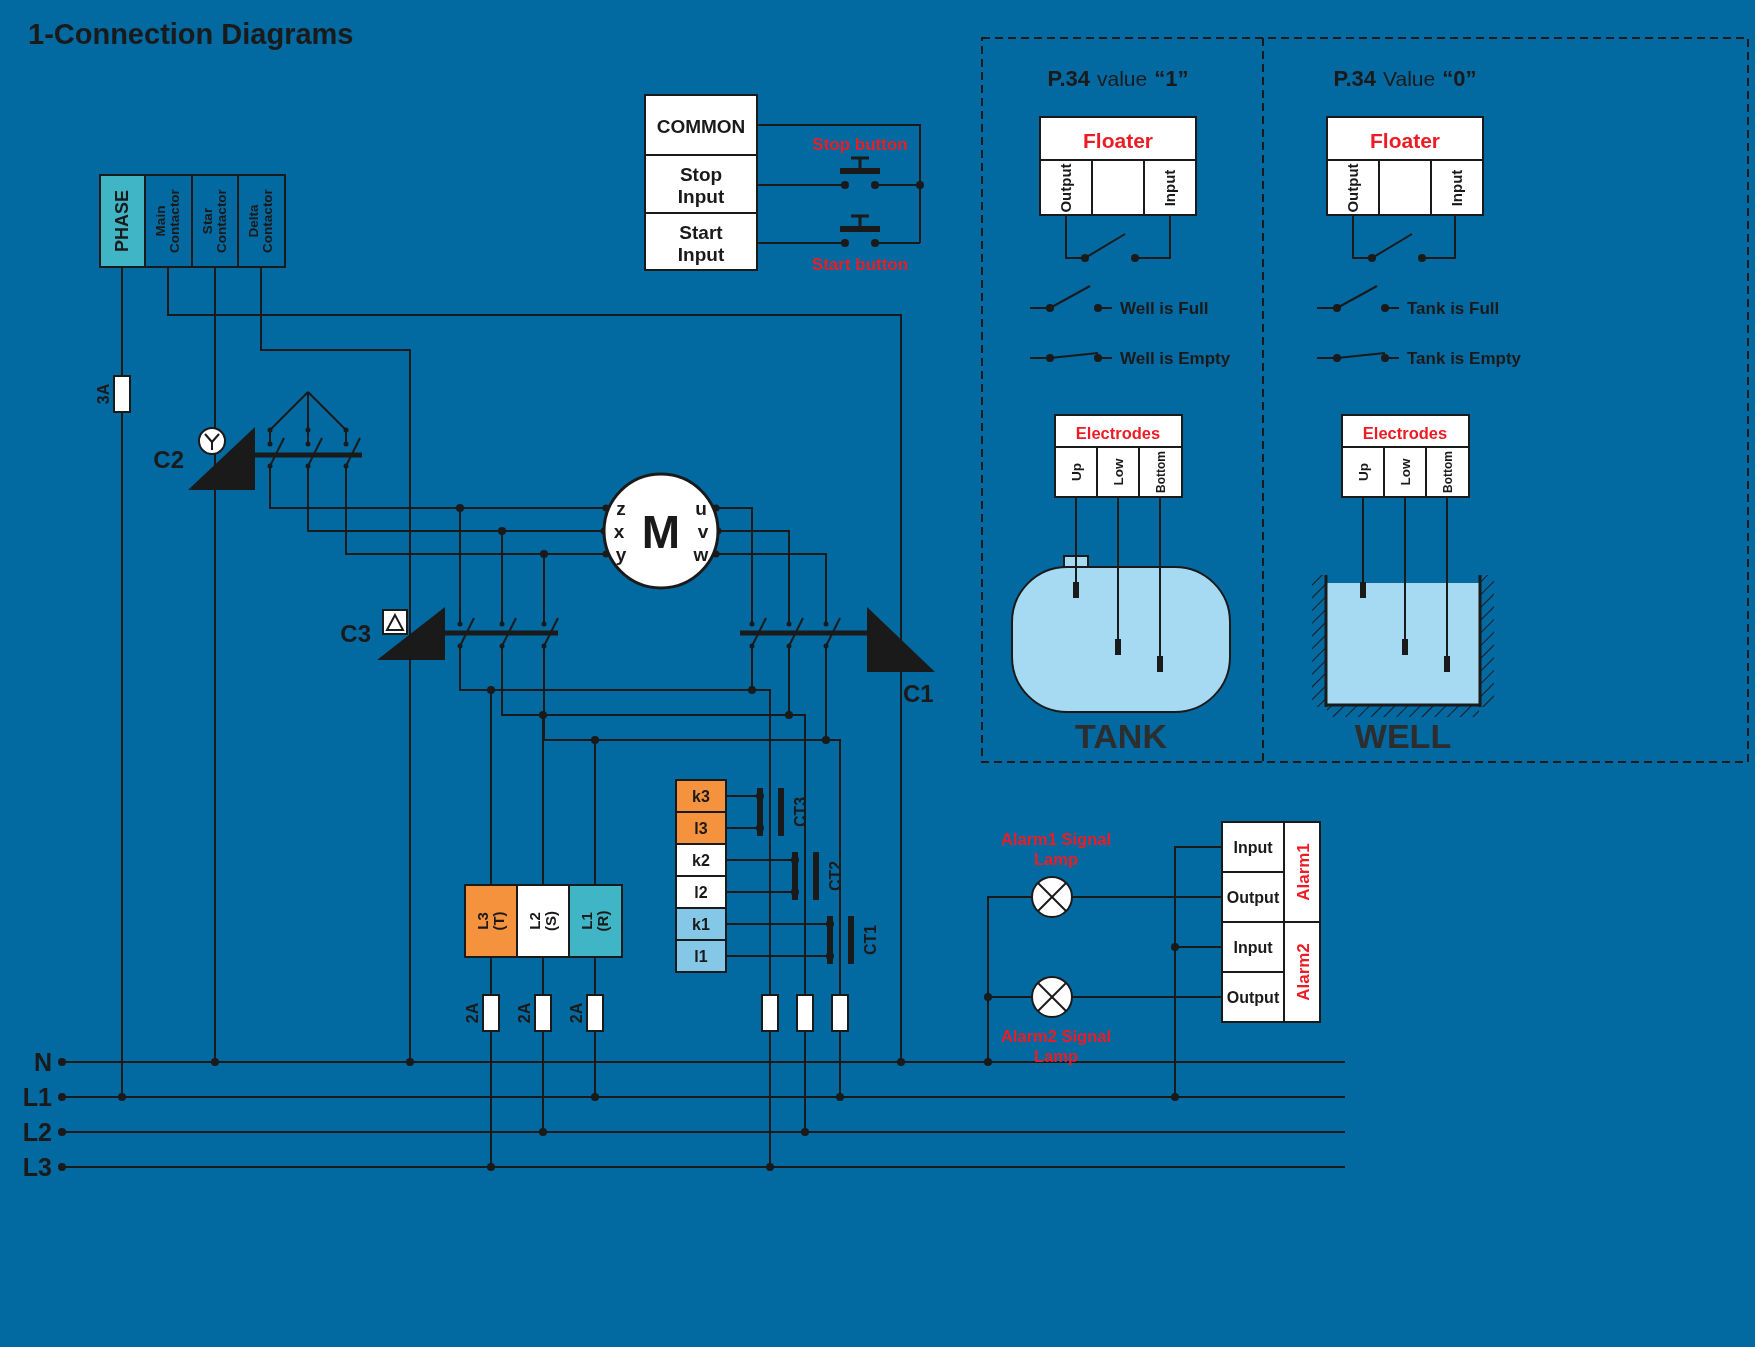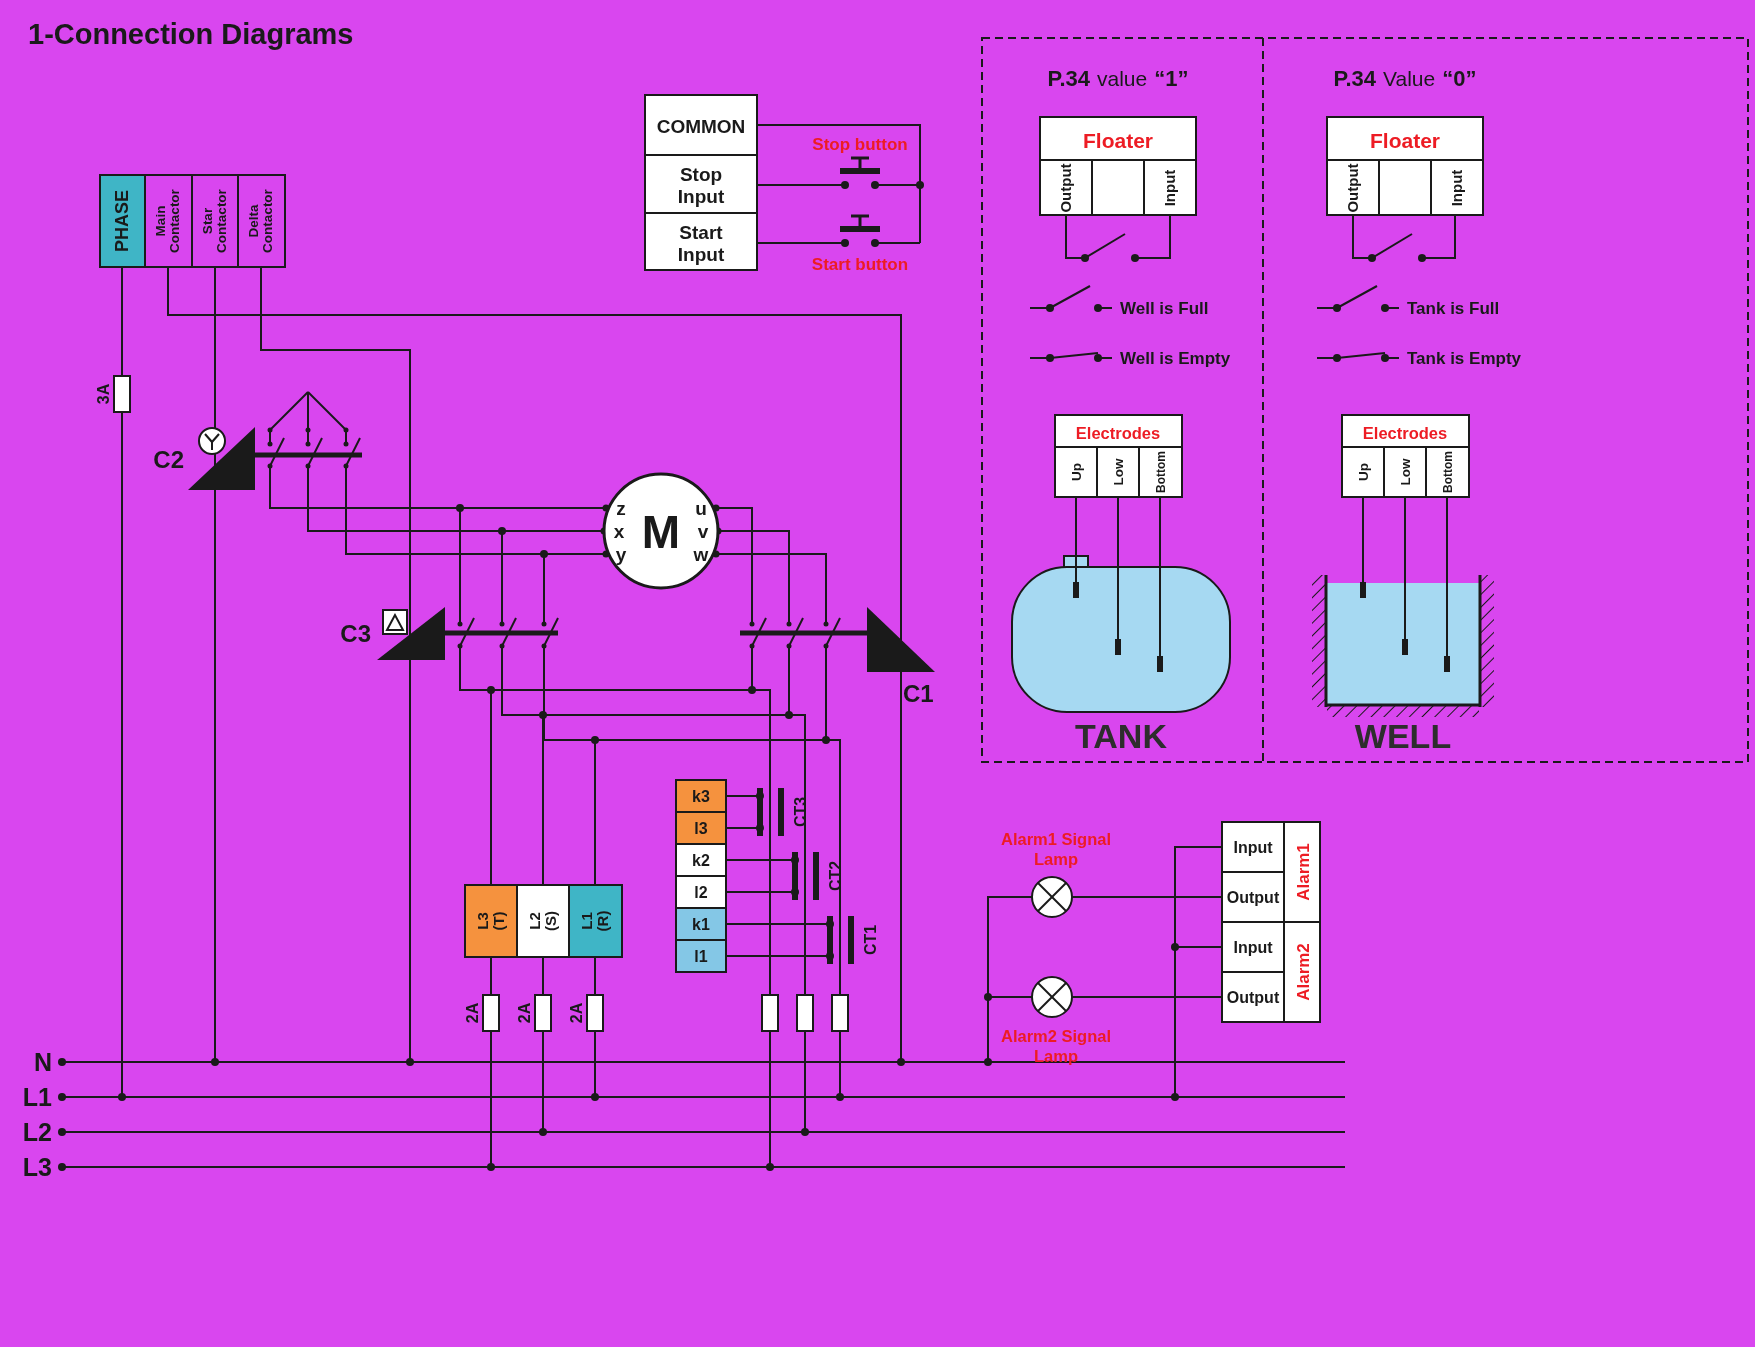"1-Connection Diagrams" .stage { background: #d946ef -> #0369a1 }
